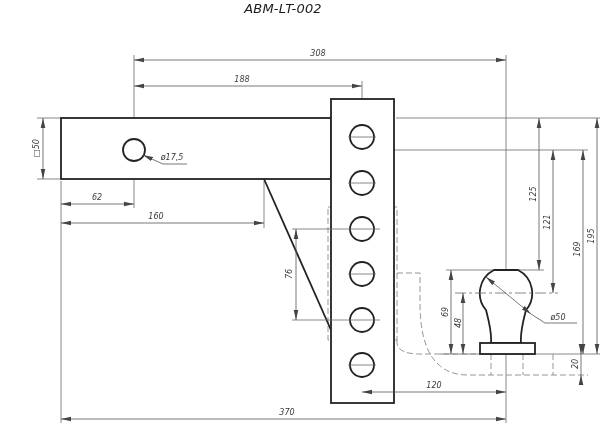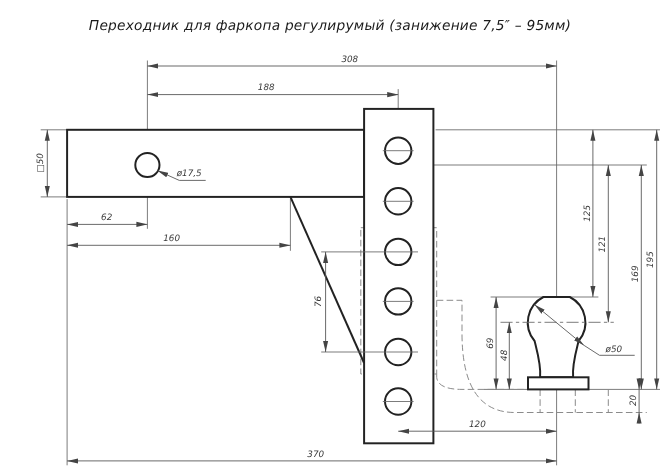"ABM-LT-002" div.title-line { html: none -> <div>ABM-LT-002</div> }
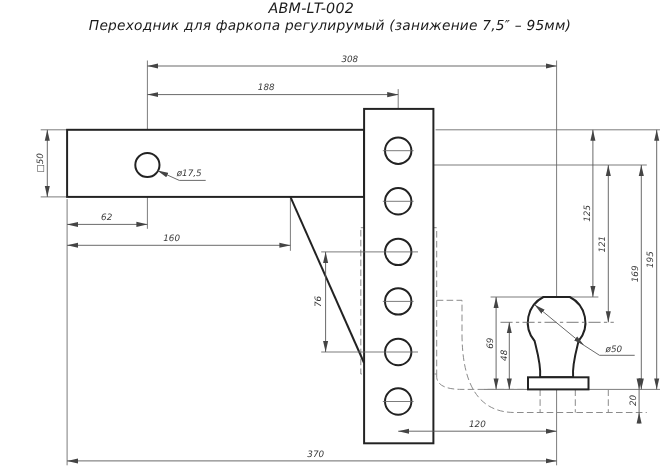"Переходник для фаркопа регулирумый" div.title-line { html: <div>Переходник для фаркопа регулирумый (занижение 7,5″ – 95мм)</div> -> none }
